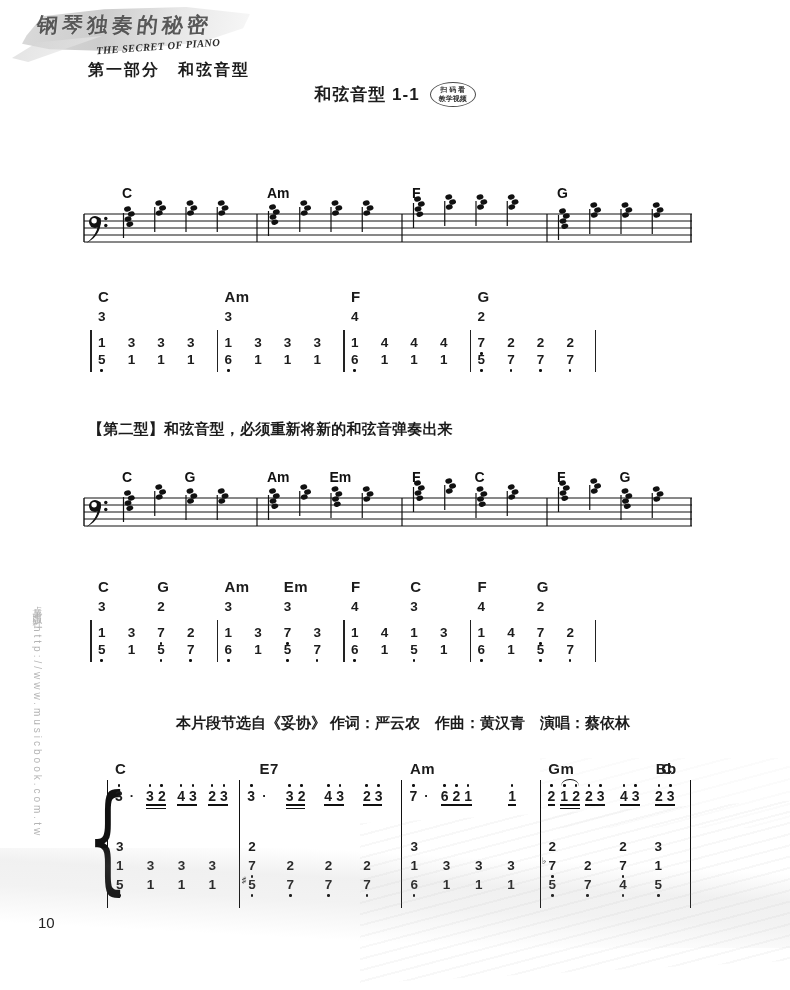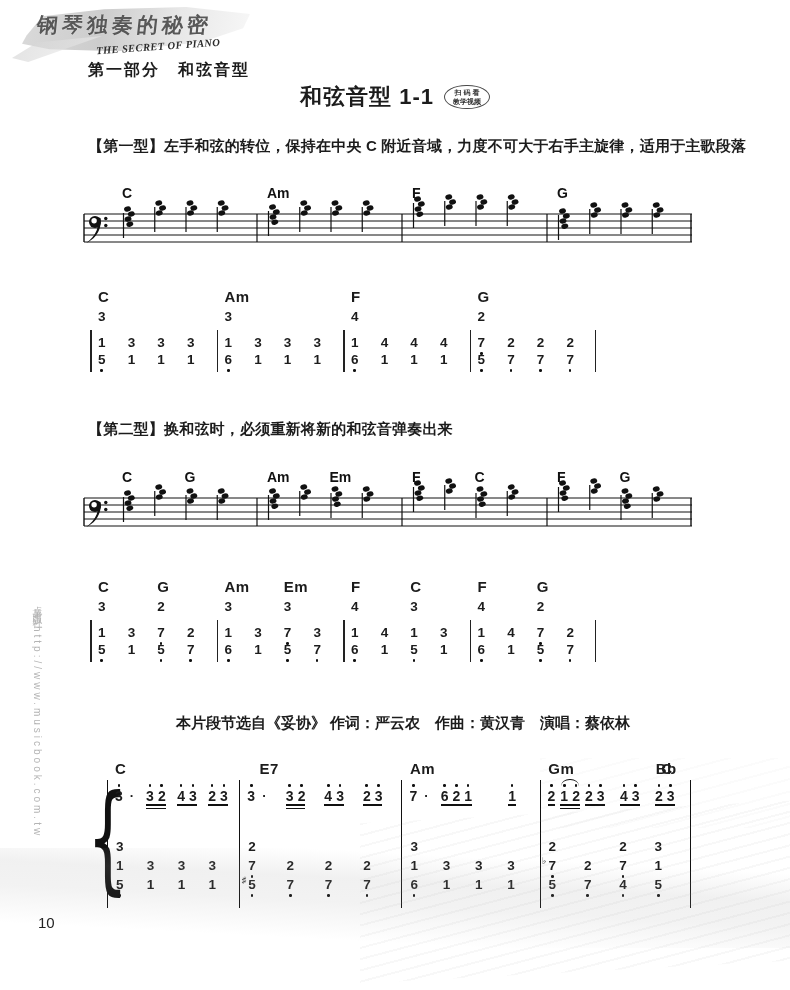"和弦音型 1-1" .pattern-title { font-size: 22px -> 17px }
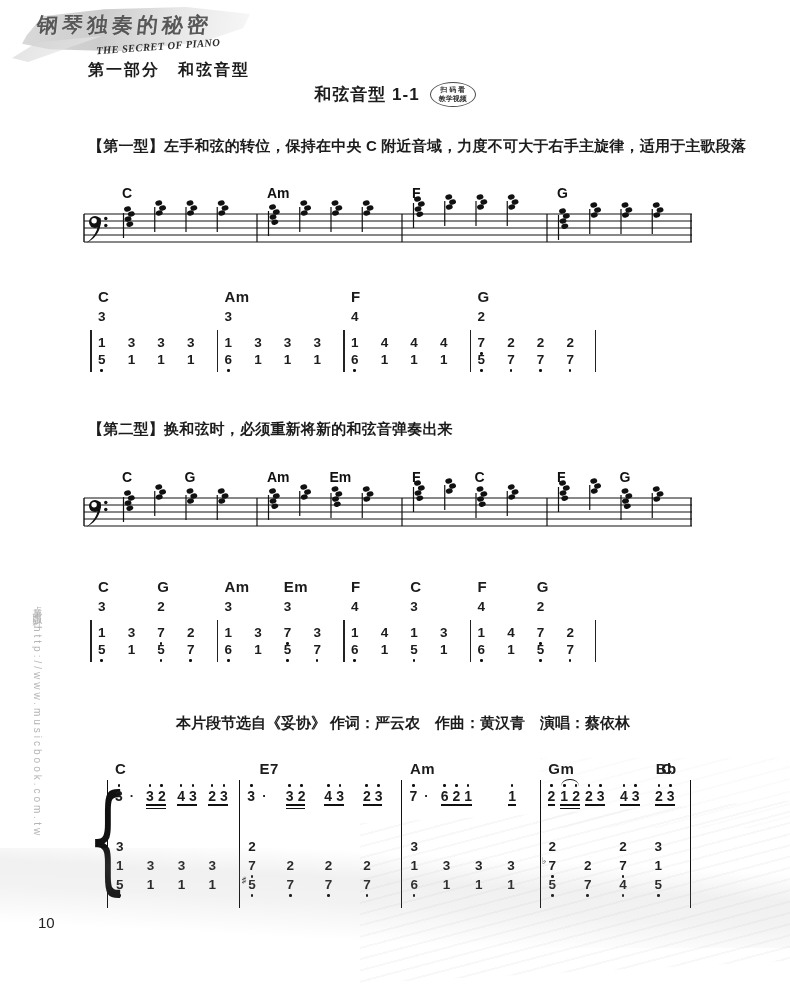"【第一型】左手和弦的转位，保持在中央 C" div.para { html: <div>【第一型】左手和弦的转位，保持在中央 C 附近音域，力度不可大于右手主旋律，适用于主歌段落</div> -> none }
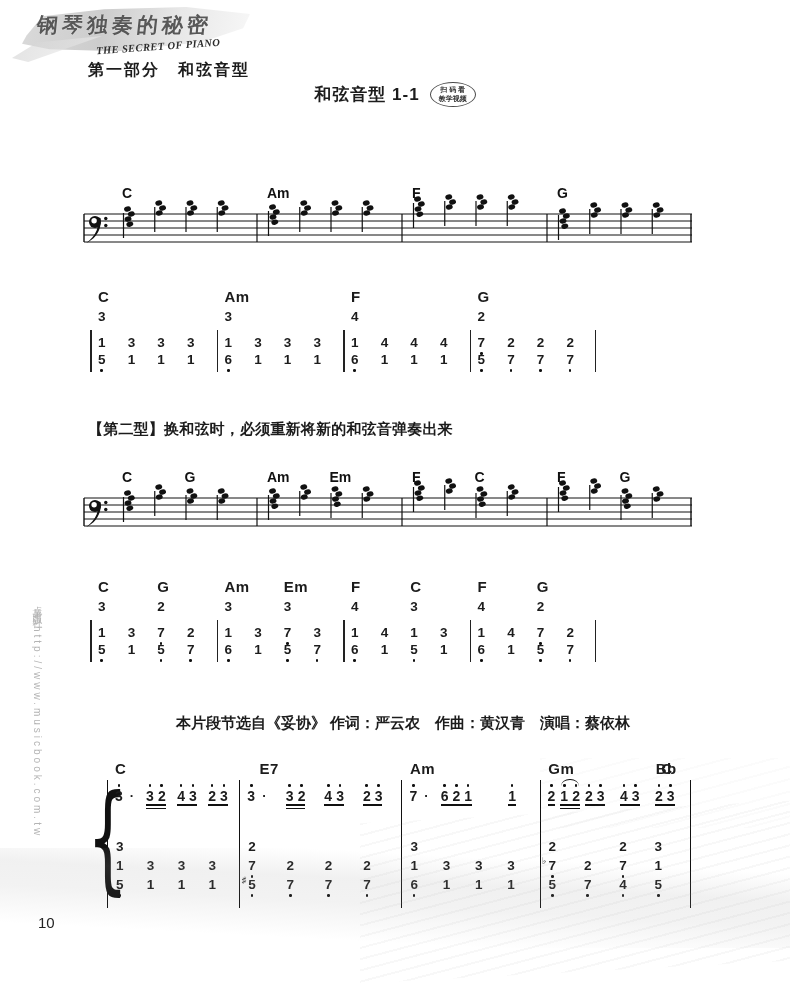"【第二型】换和弦时，必须重新将新的和弦音弹奏出来" div.para { text: 换和弦时 -> 和弦音型 }
